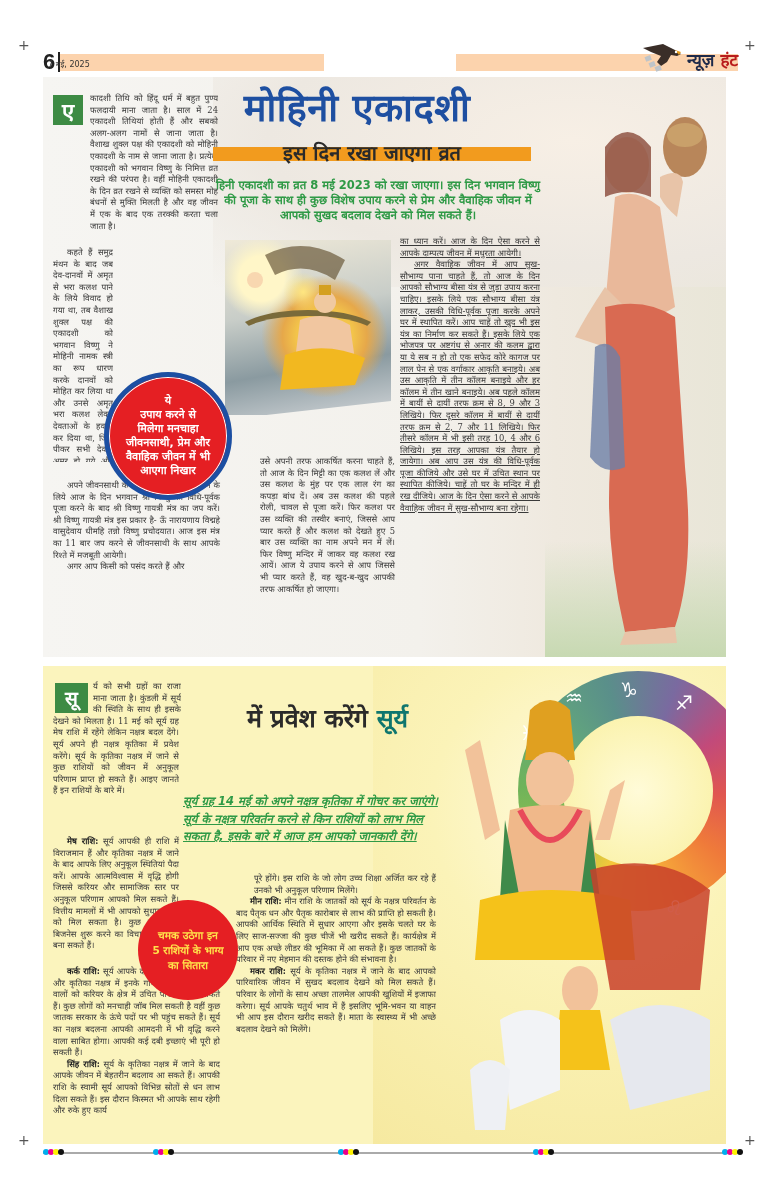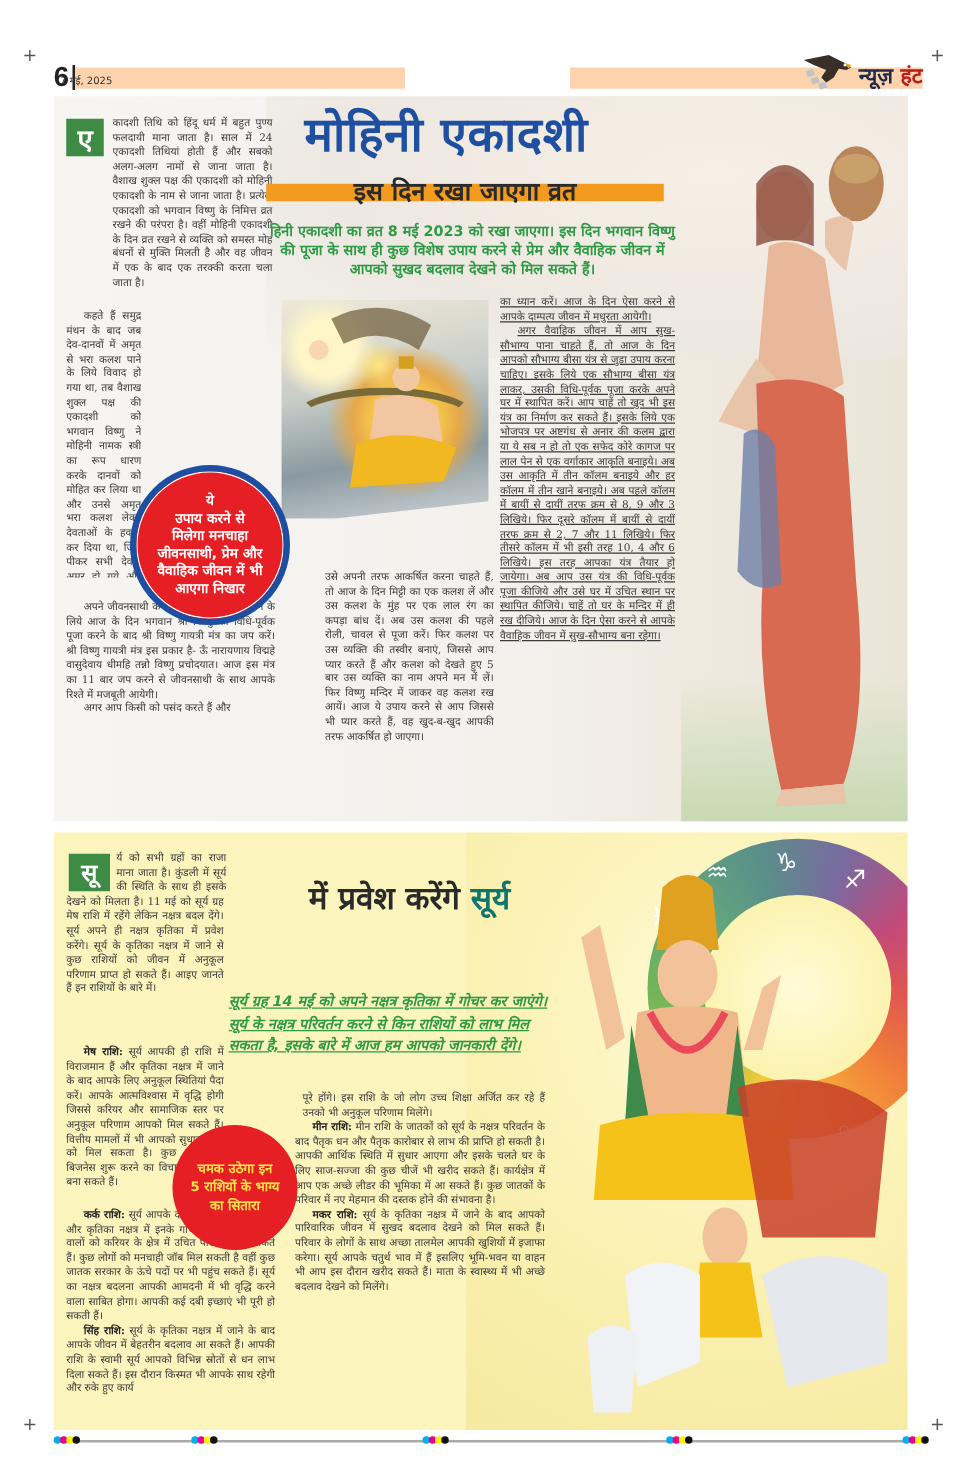"पूरे होंगे। इस राशि के" p.noindent { margin-left: none -> 12px }
